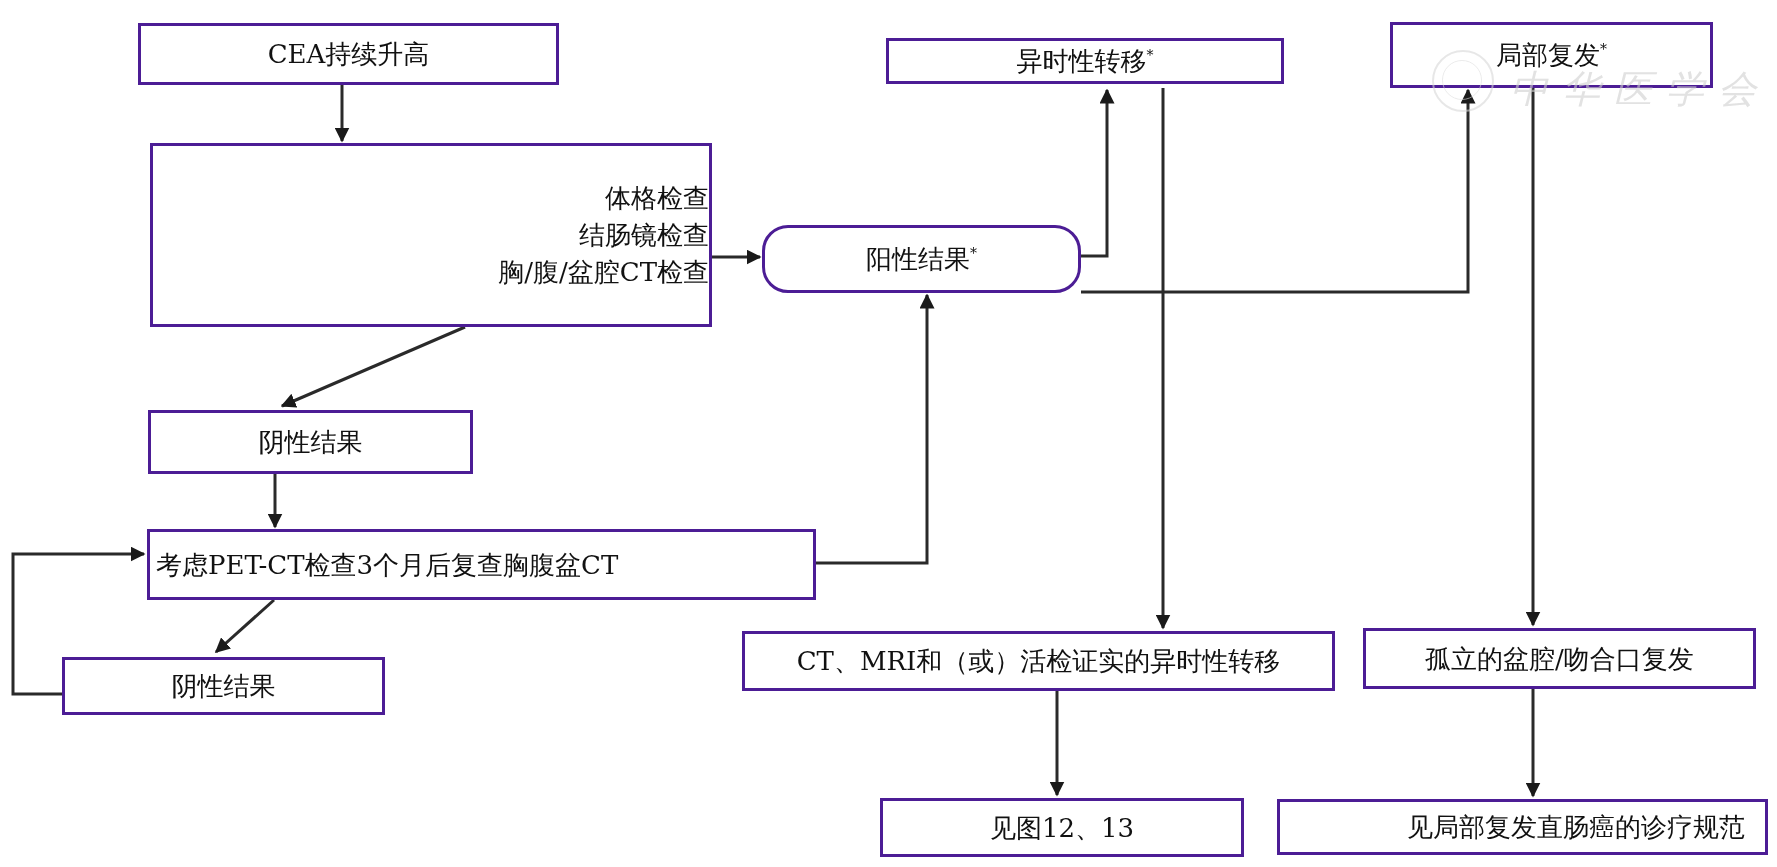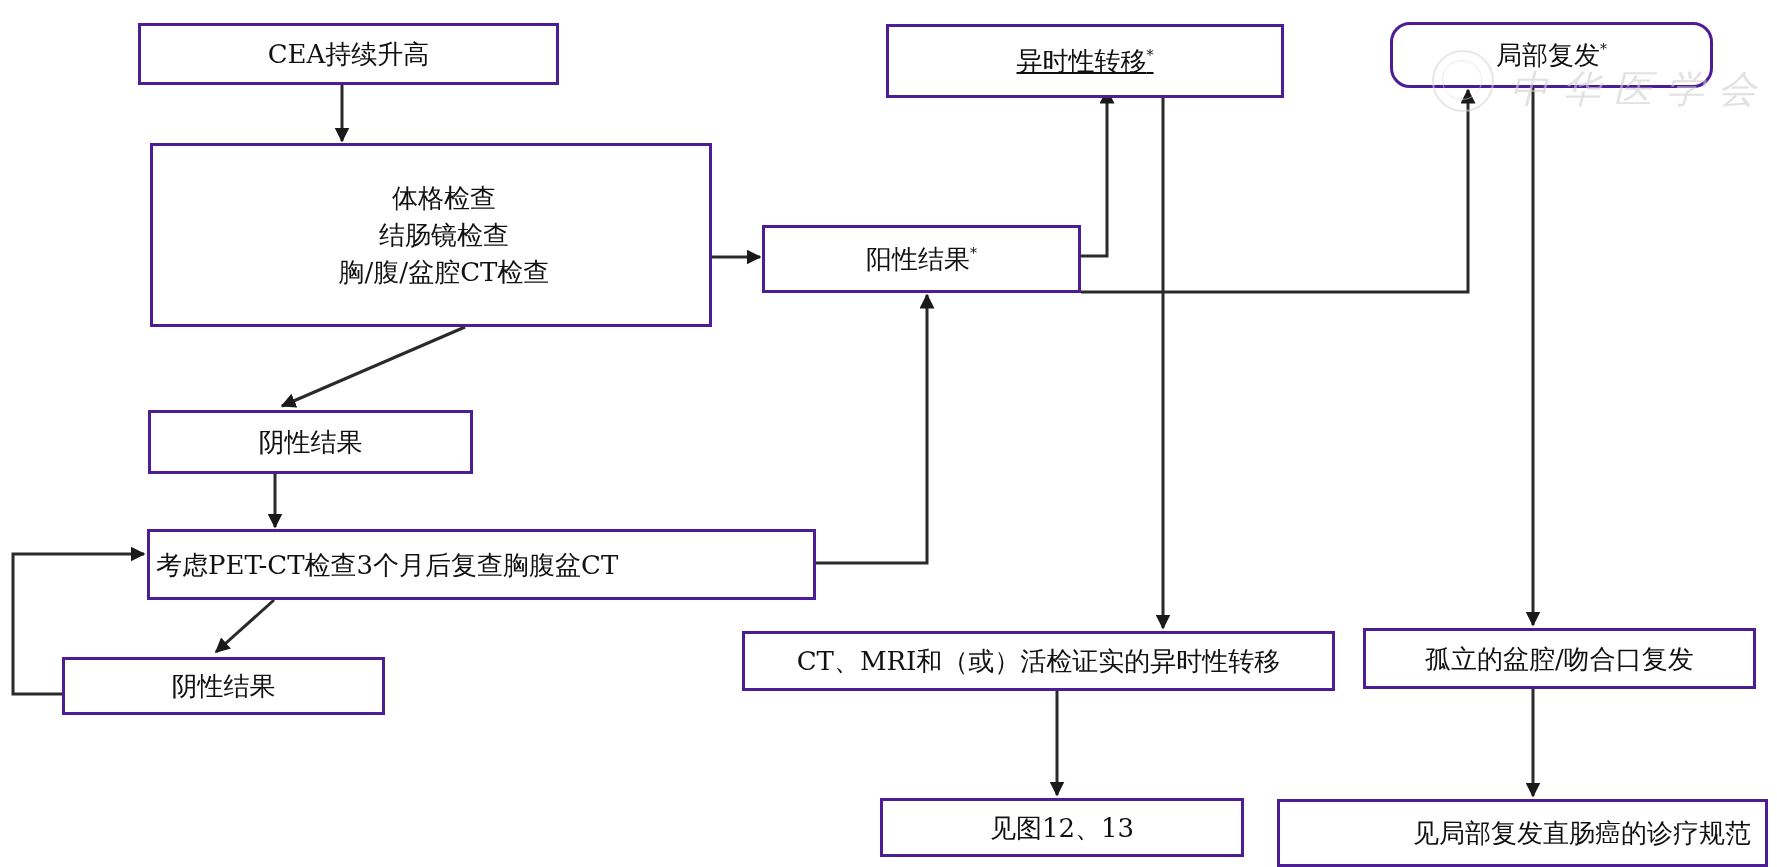"异时性转移*" div.node { height: 74px -> 46px; text-decoration: underline -> none; top: 24px -> 38px }
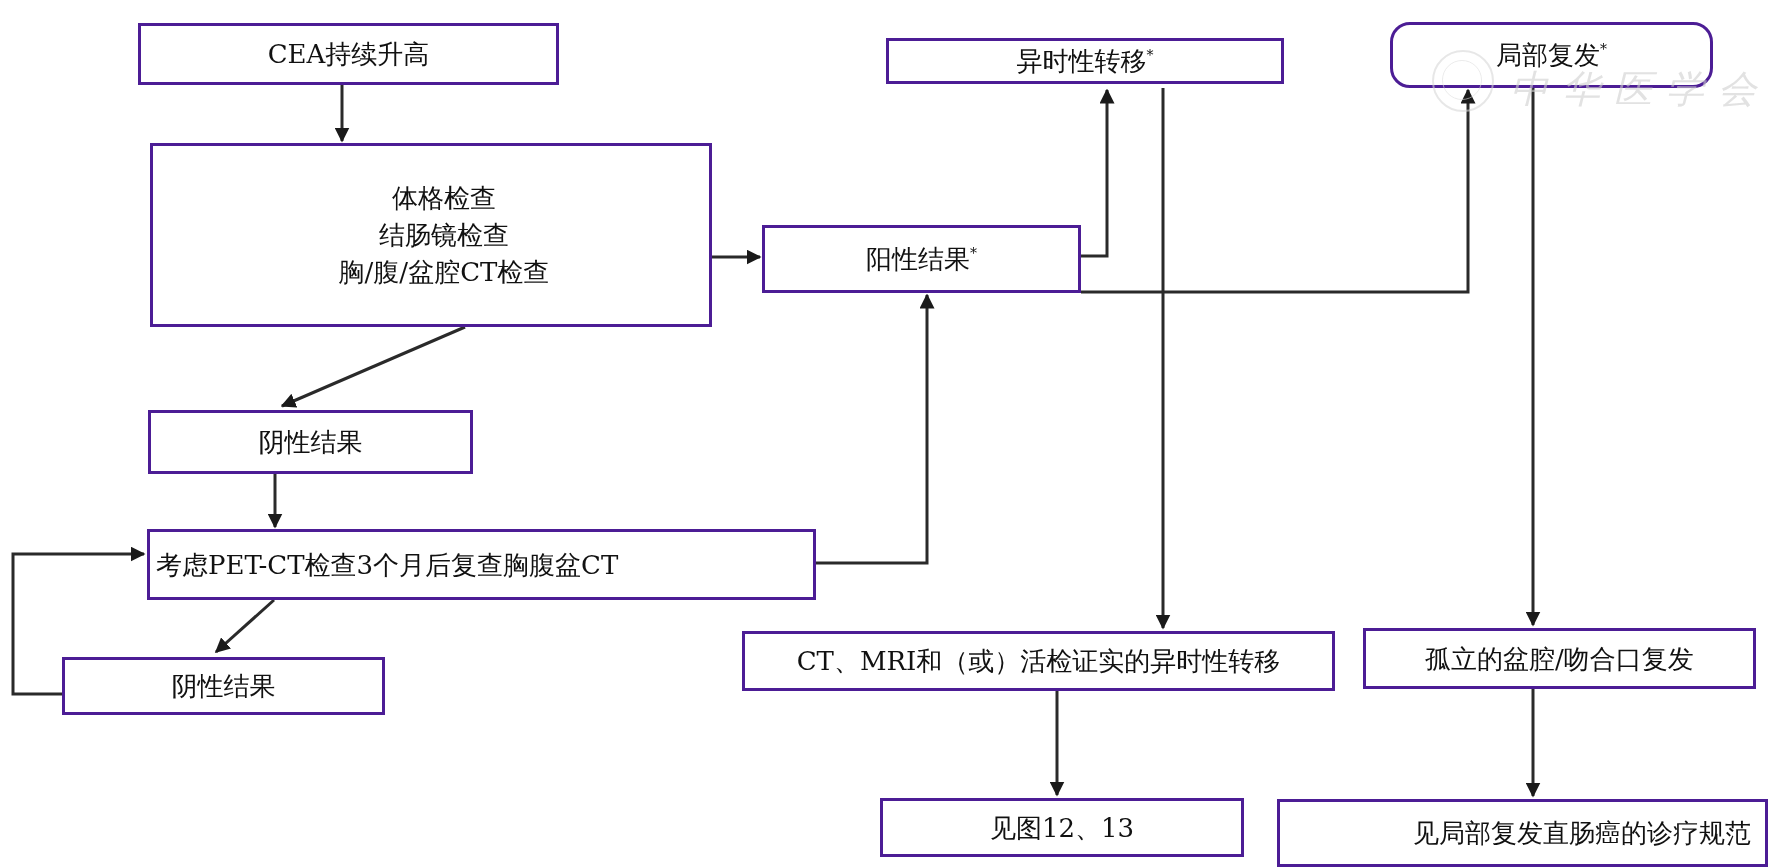"局部复发*" div.node { border-radius: 20px -> none }
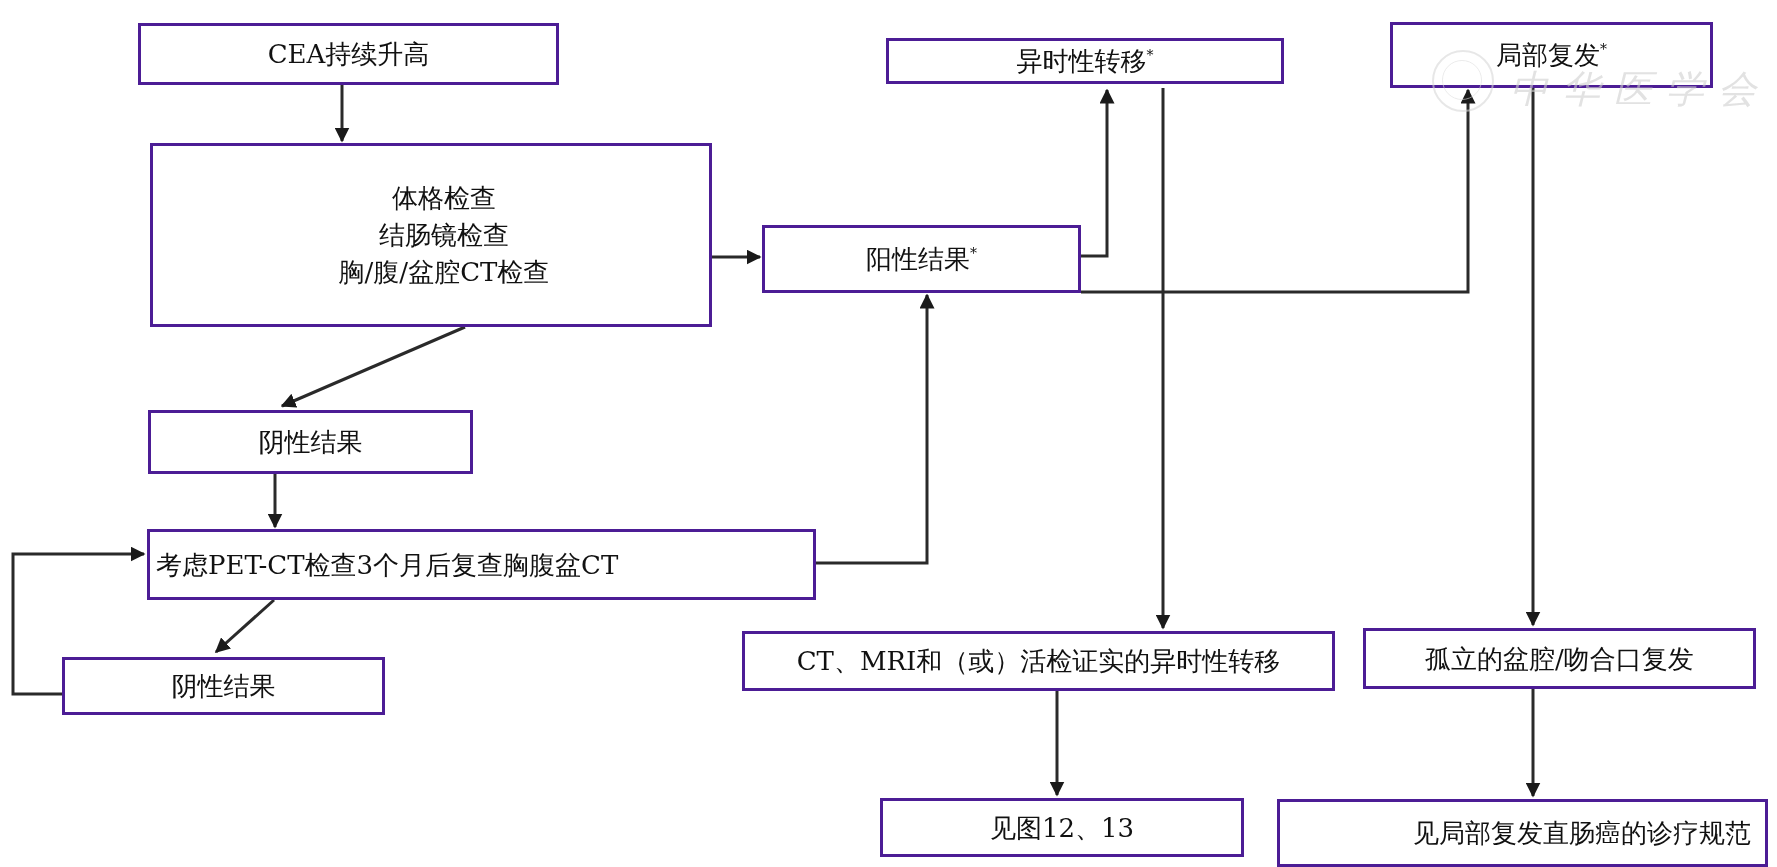"体格检查" .node.multiline { align-items: center -> flex-end }
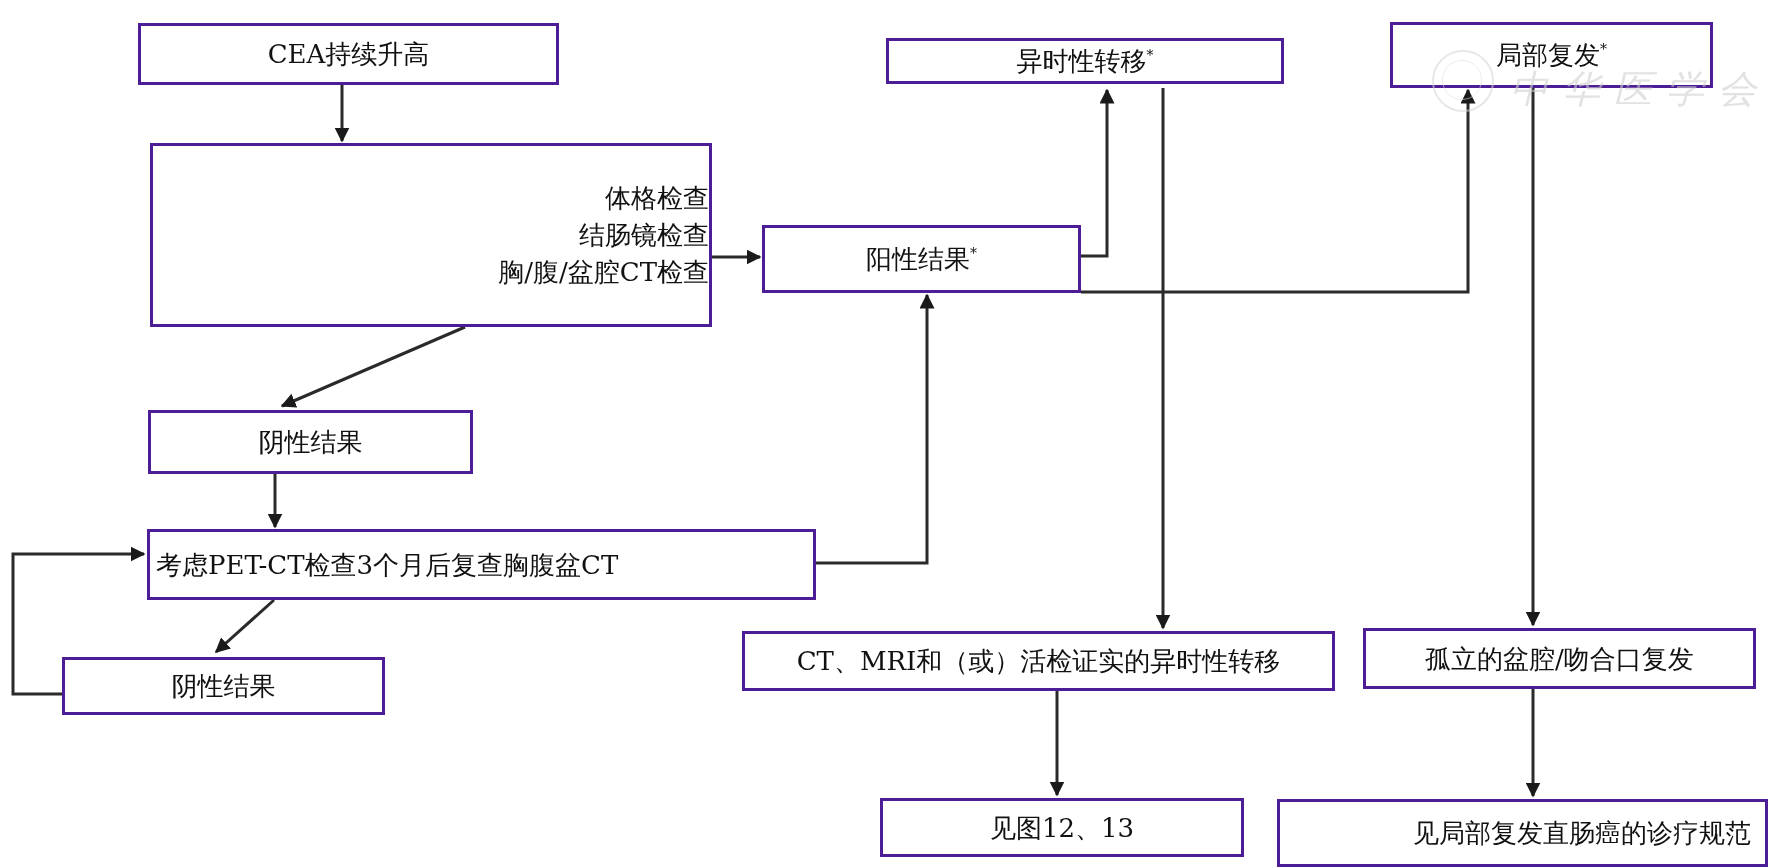"阳性结果*" div.node { border-radius: none -> 26px }
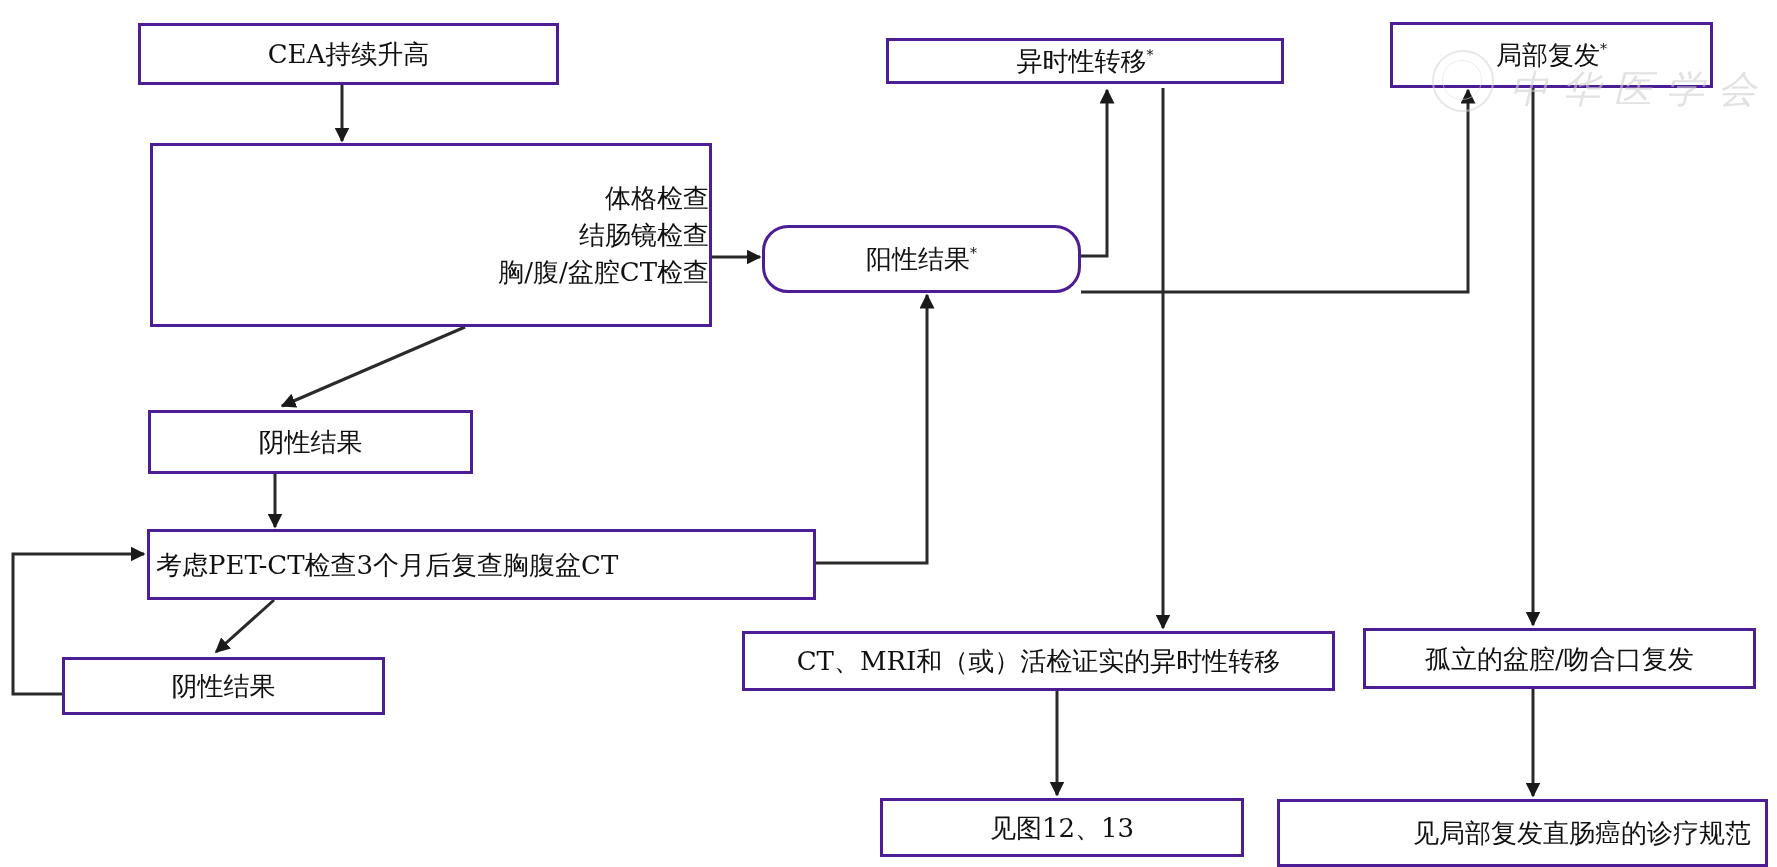"见局部复发直肠癌的诊疗规范" div.node { height: 68px -> 56px; padding-right: 14px -> 20px }
